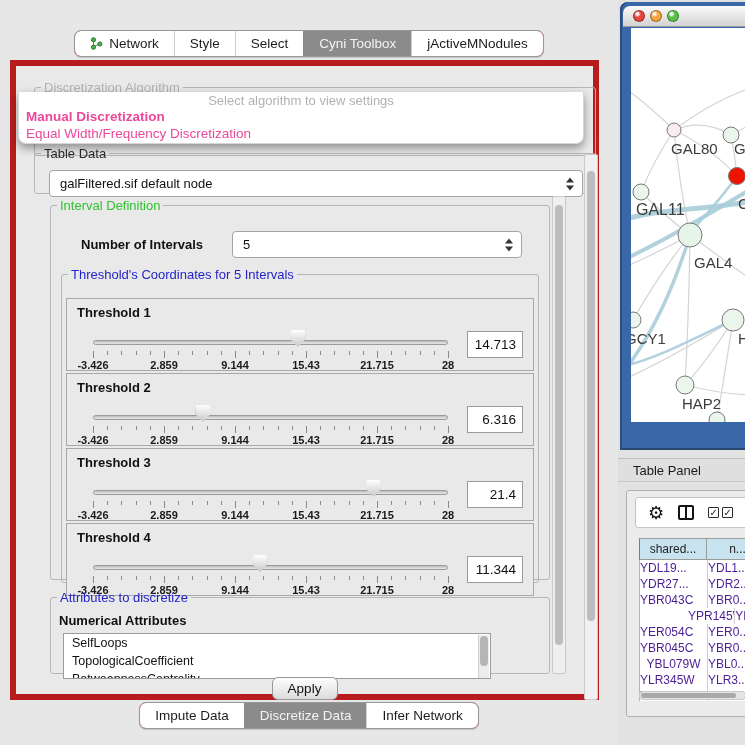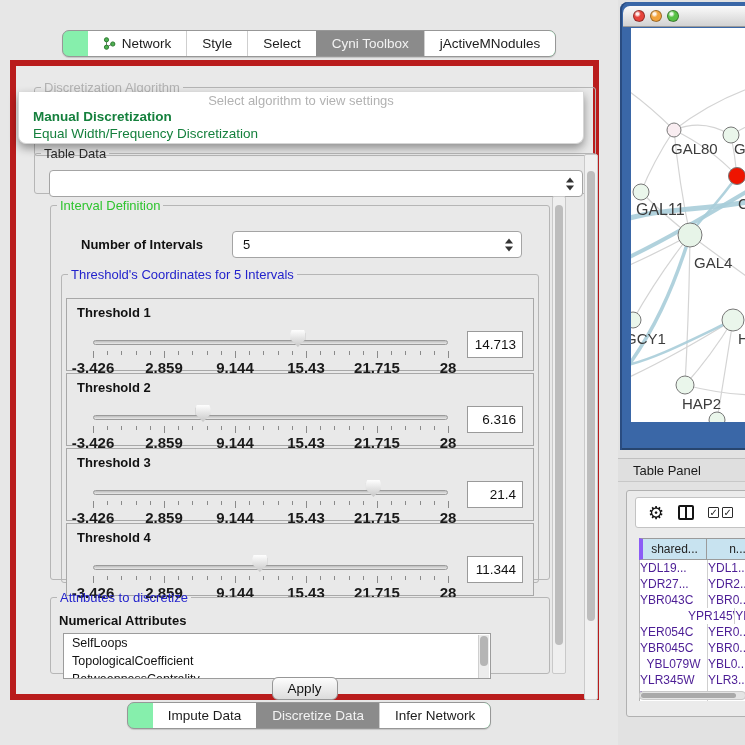"Network" .seg { background: #86efac -> #be185d; padding-left: 25px -> none }
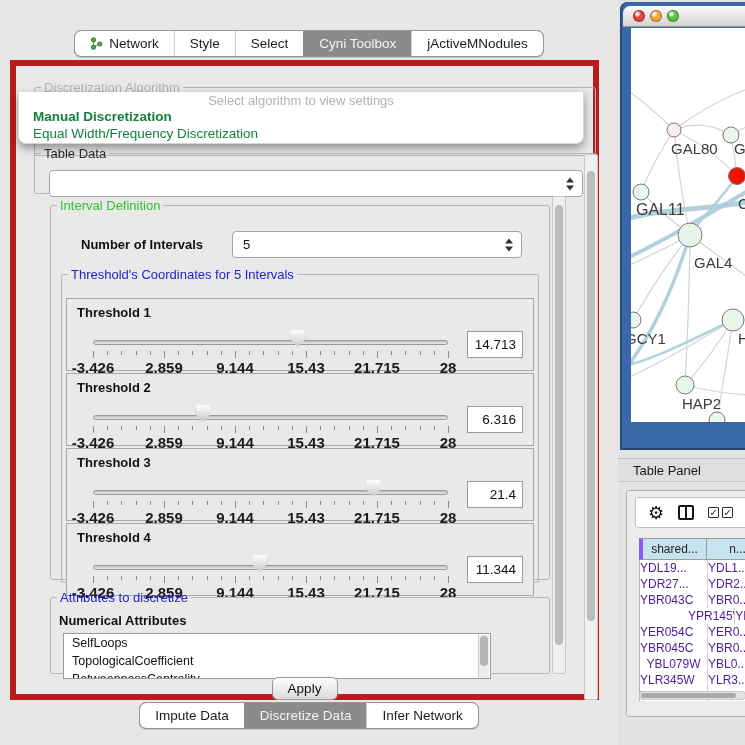"Manual Discretization" .popup .opt { color: #15803d -> #ec4899; padding-left: 14px -> 7px }
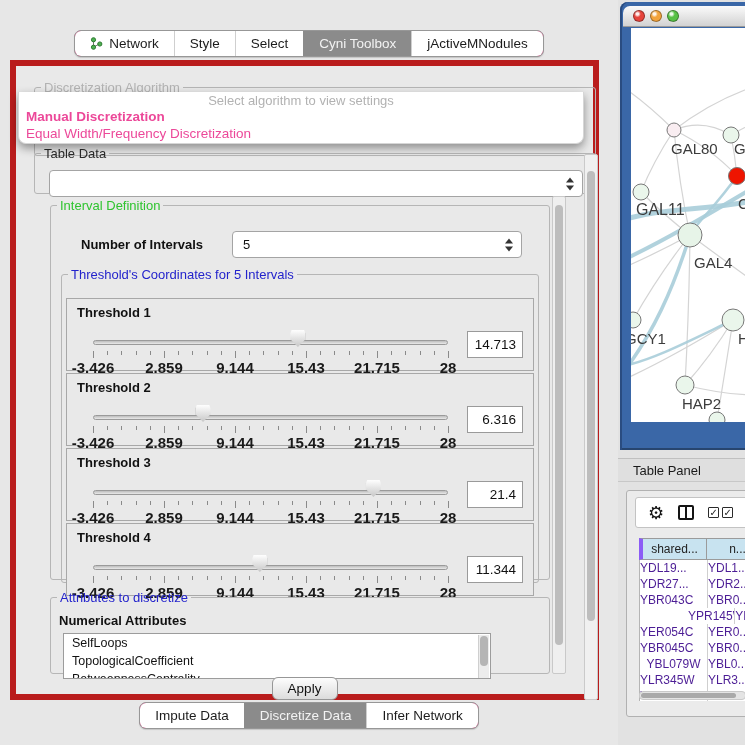"galFiltered.sif default node" span.combo-value { html: none -> <span>galFiltered.sif default node</span> }
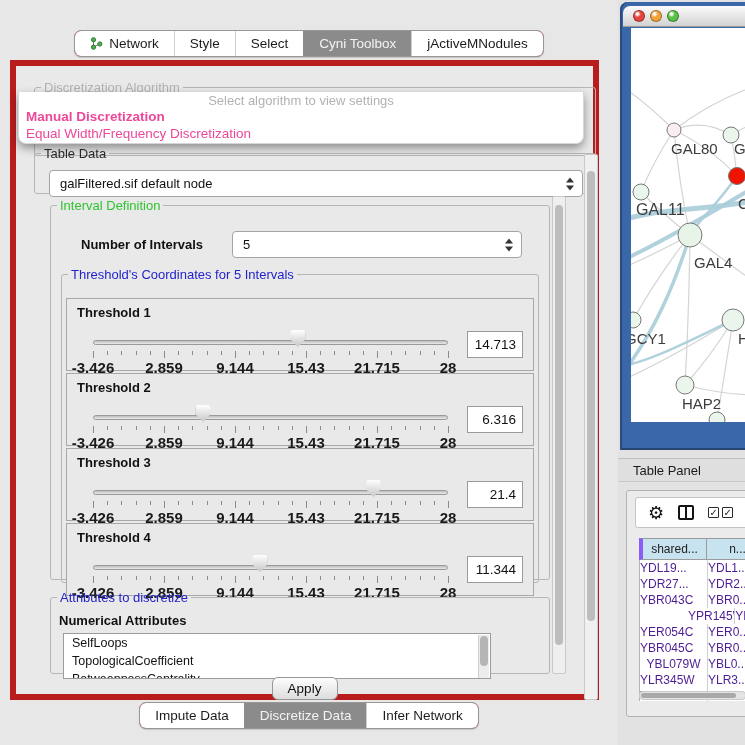"-3.426" .ticklabel { font-size: 15px -> 11px }
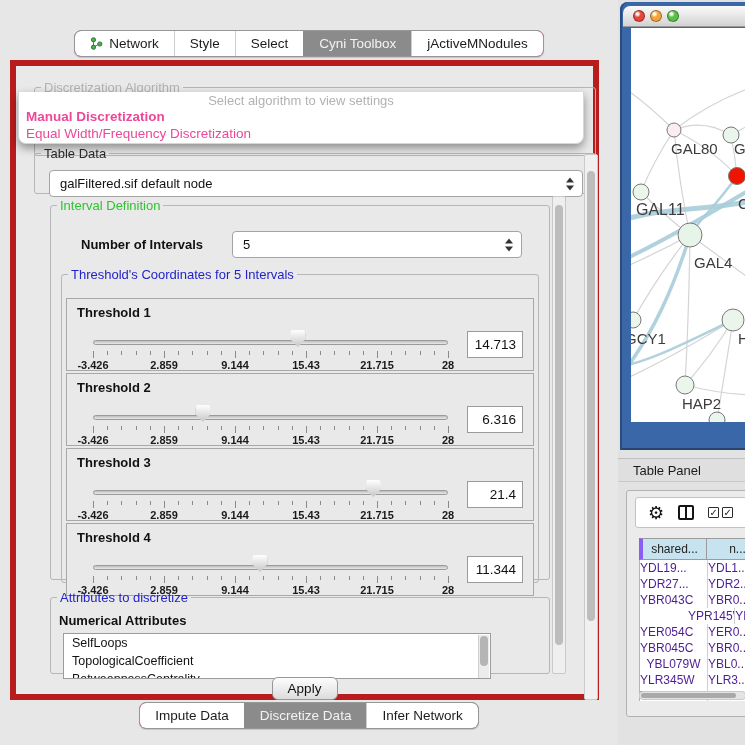"shared..." .tp-hcell:first-child { border-left: 4px solid #8b5cf6 -> 1px solid #8b5cf6 }
